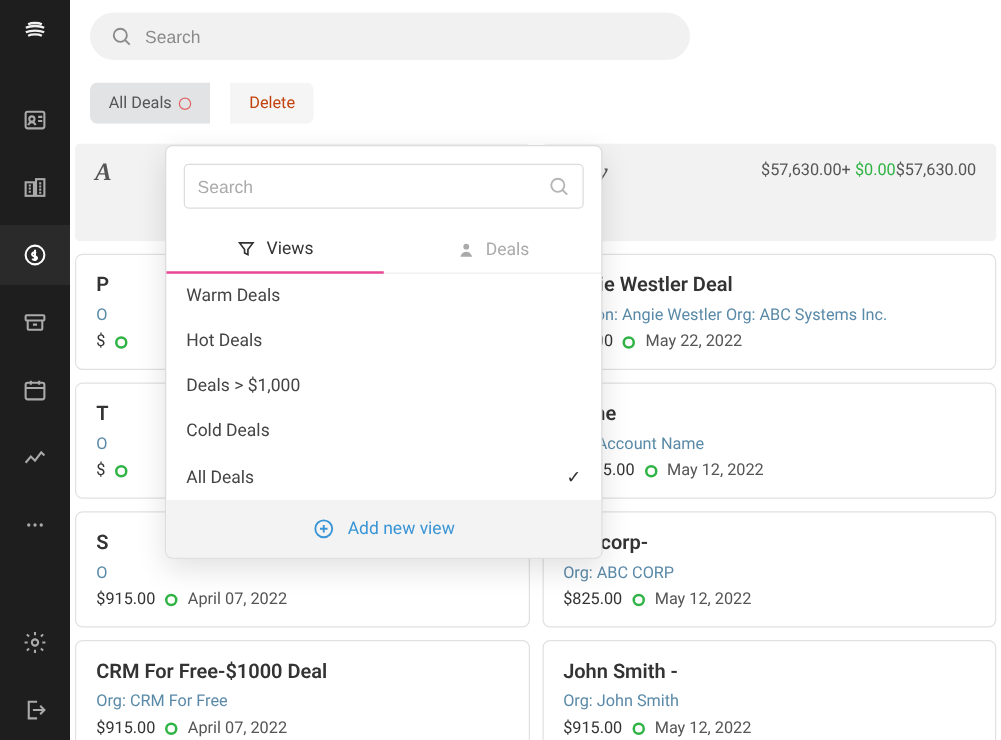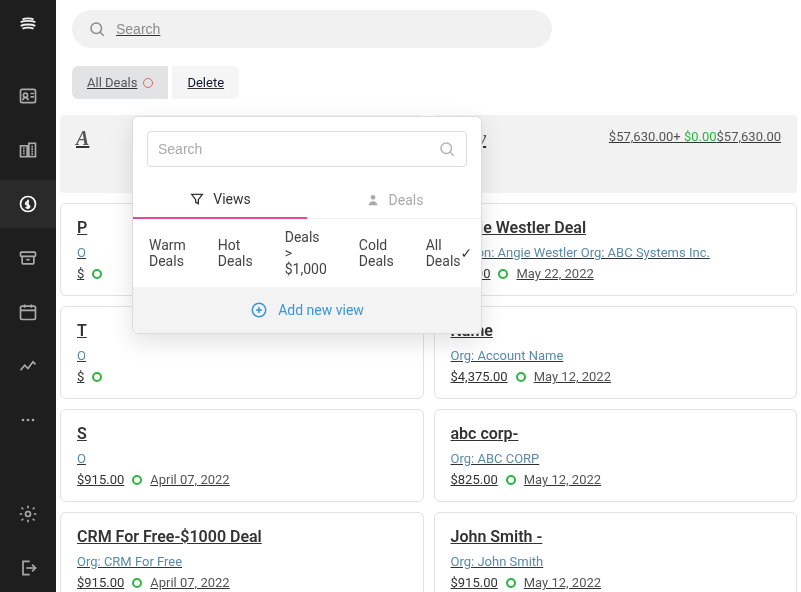"Search" .app { text-decoration: underline -> none }
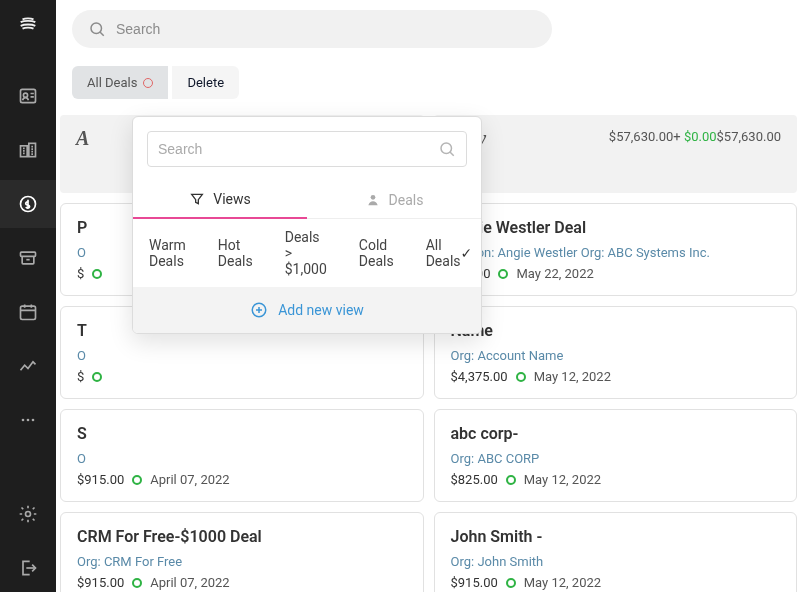"Delete" .pill.delete { color: #0f172a -> #c2410c; margin-left: 4px -> 16px }
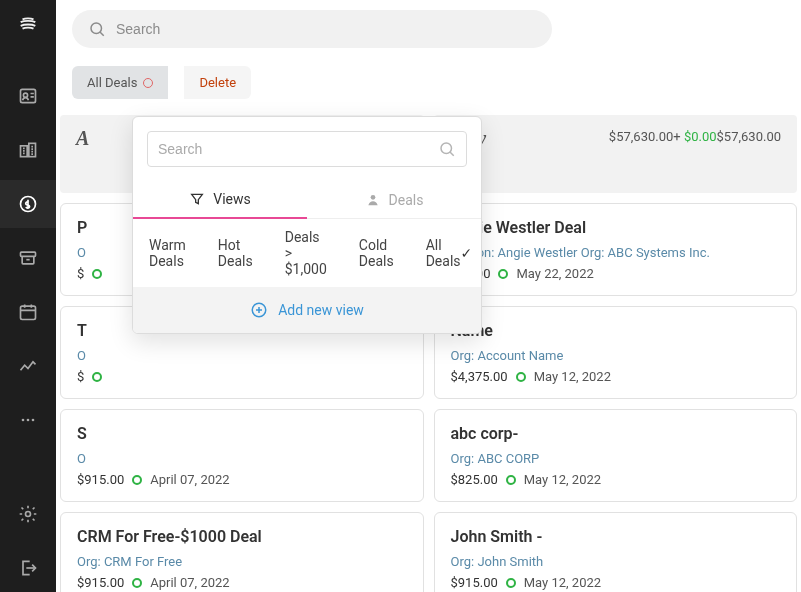"Warm Deals" .dd-list { flex-direction: row -> column }
